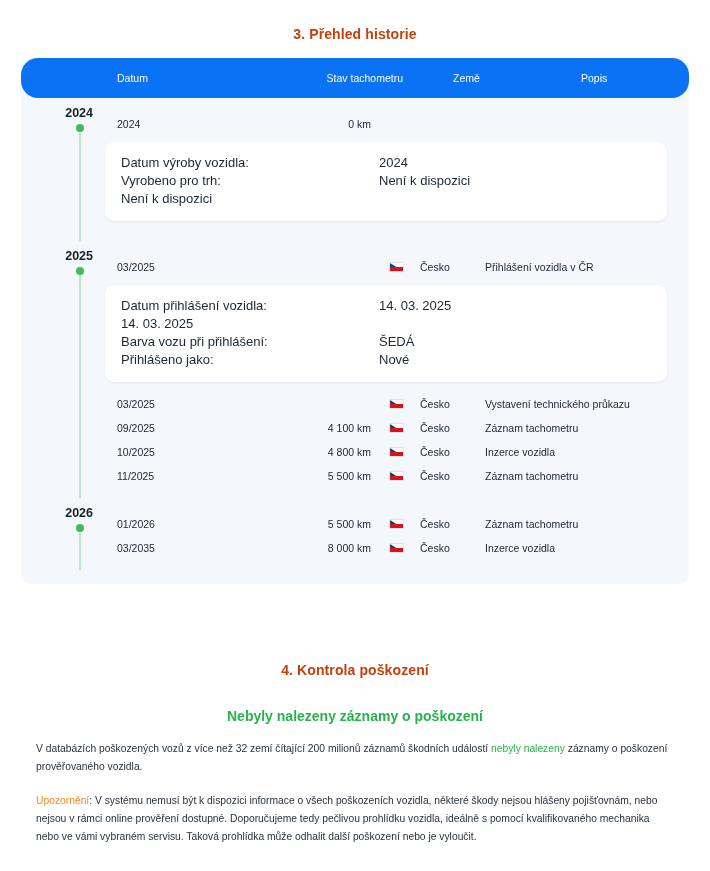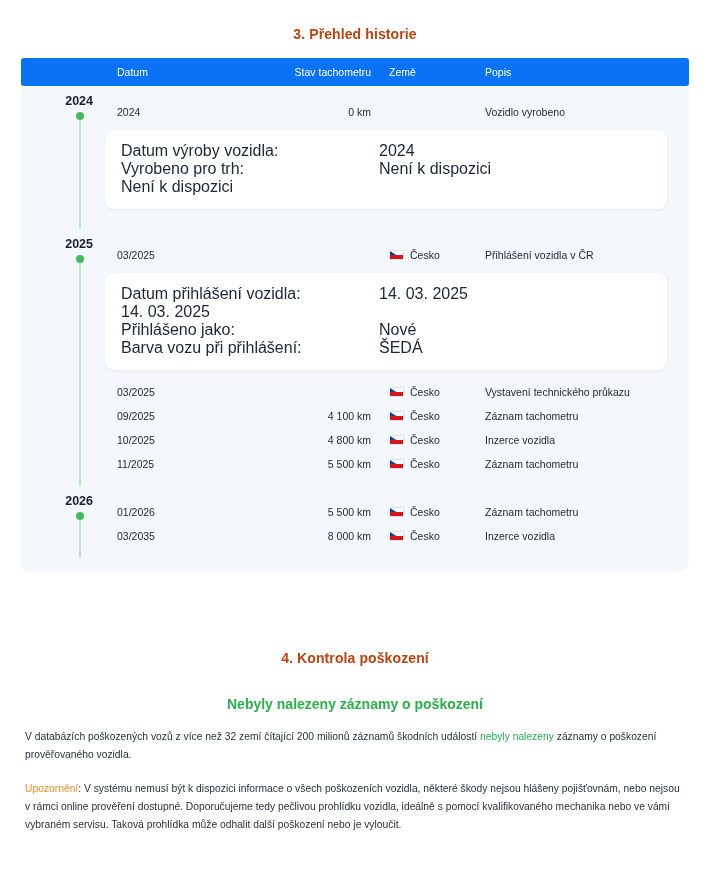"Datum" .history-head { border-radius: 3px -> 17px; gap: none -> 32px; height: 28px -> 40px }
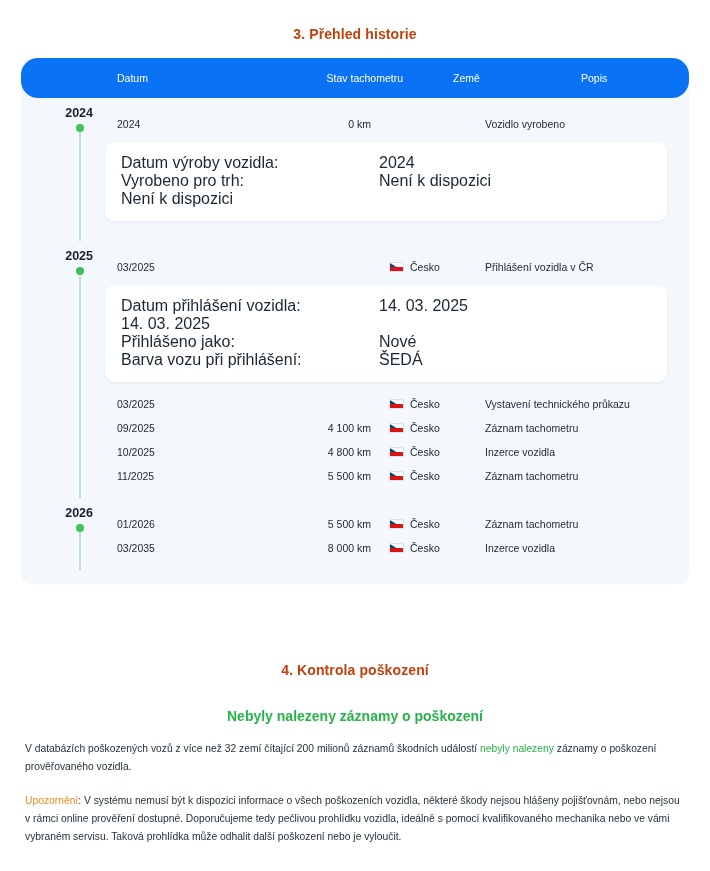"Vozidlo vyrobeno" div.col-desc { html: <div>Vozidlo vyrobeno</div> -> none }
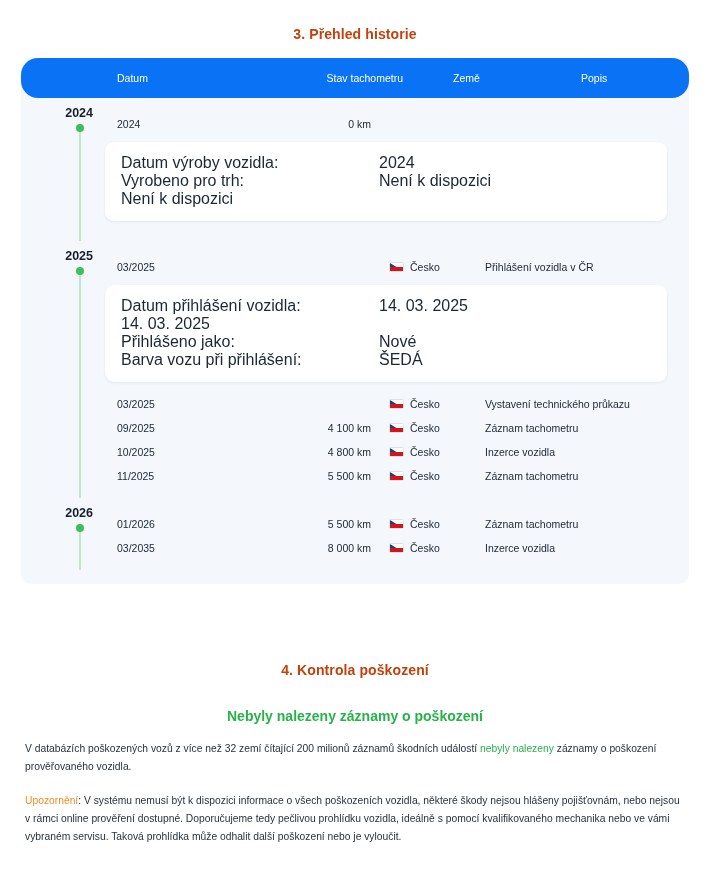"Datum výroby vozidla:" .detail-row { font-size: 16px -> 13px }
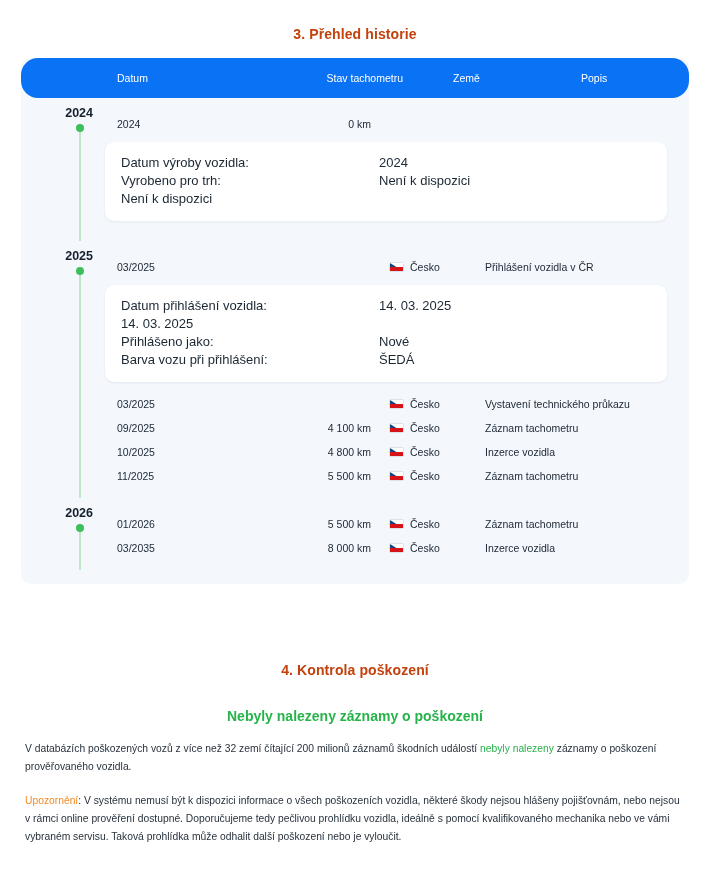"Česko" .row .col-ctry { gap: 6px -> 16px }
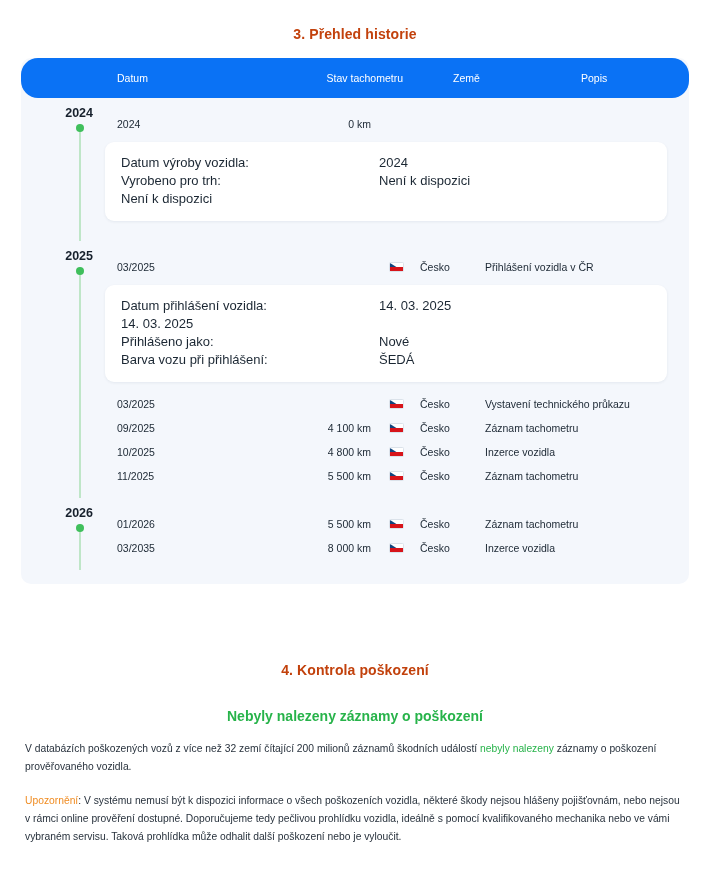"Přihlášeno jako:" div.detail-row { order: before "Barva vozu při přihlášení:" -> after "Barva vozu při přihlášení:" }
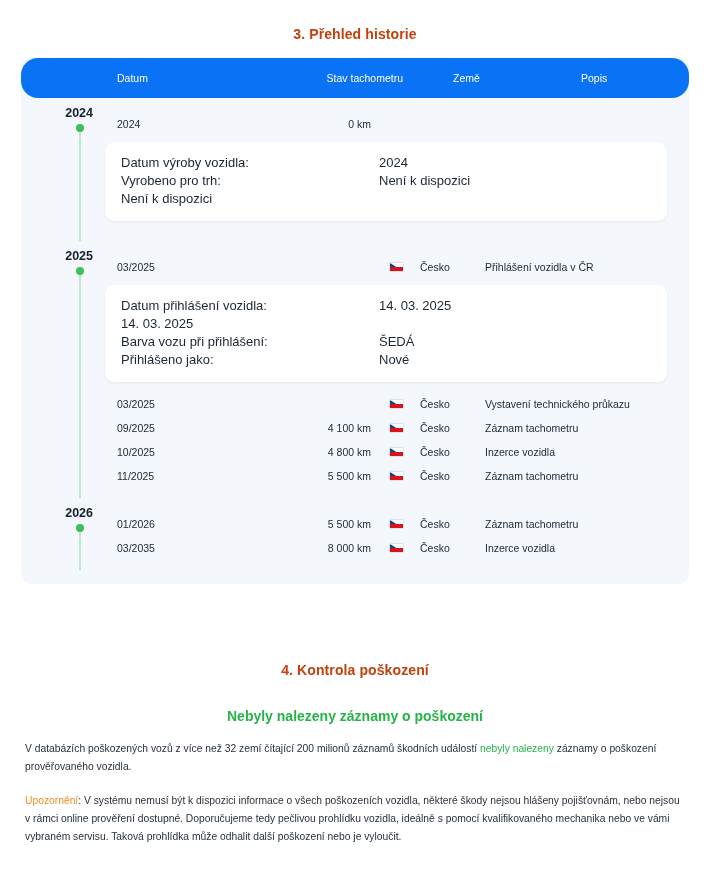"4. Kontrola poškození" .damage-section { padding: 0 25px -> 0 36px }
